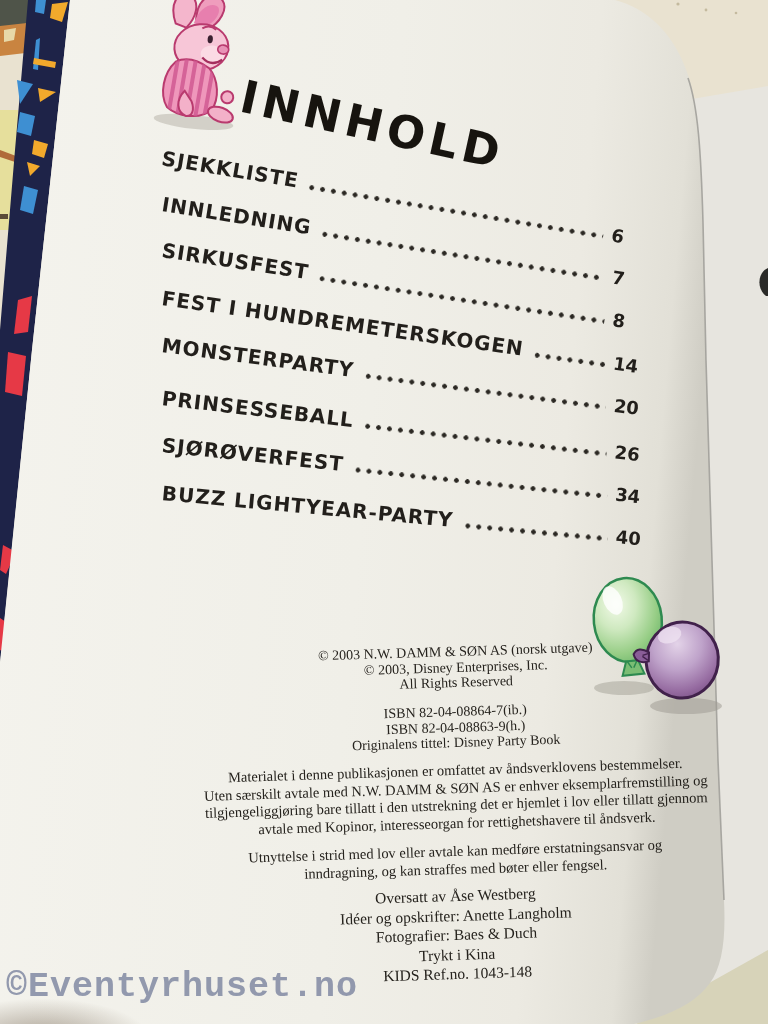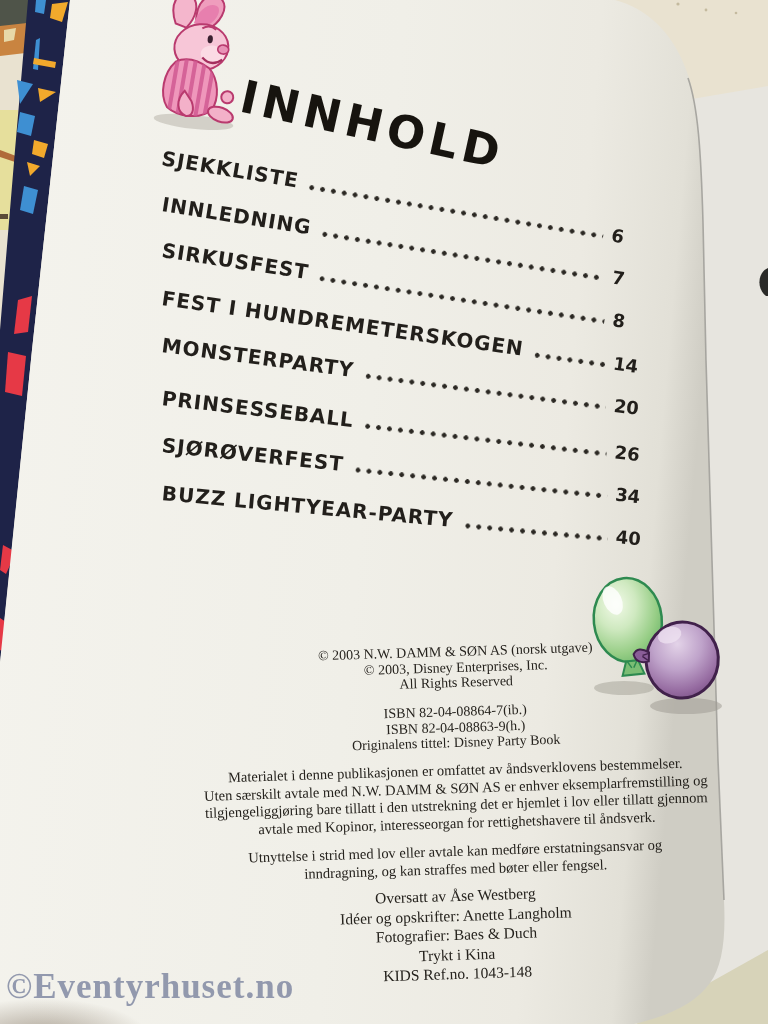"©Eventyrhuset.no" .watermark { font-family: Liberation Serif, serif -> Liberation Mono, monospace }
